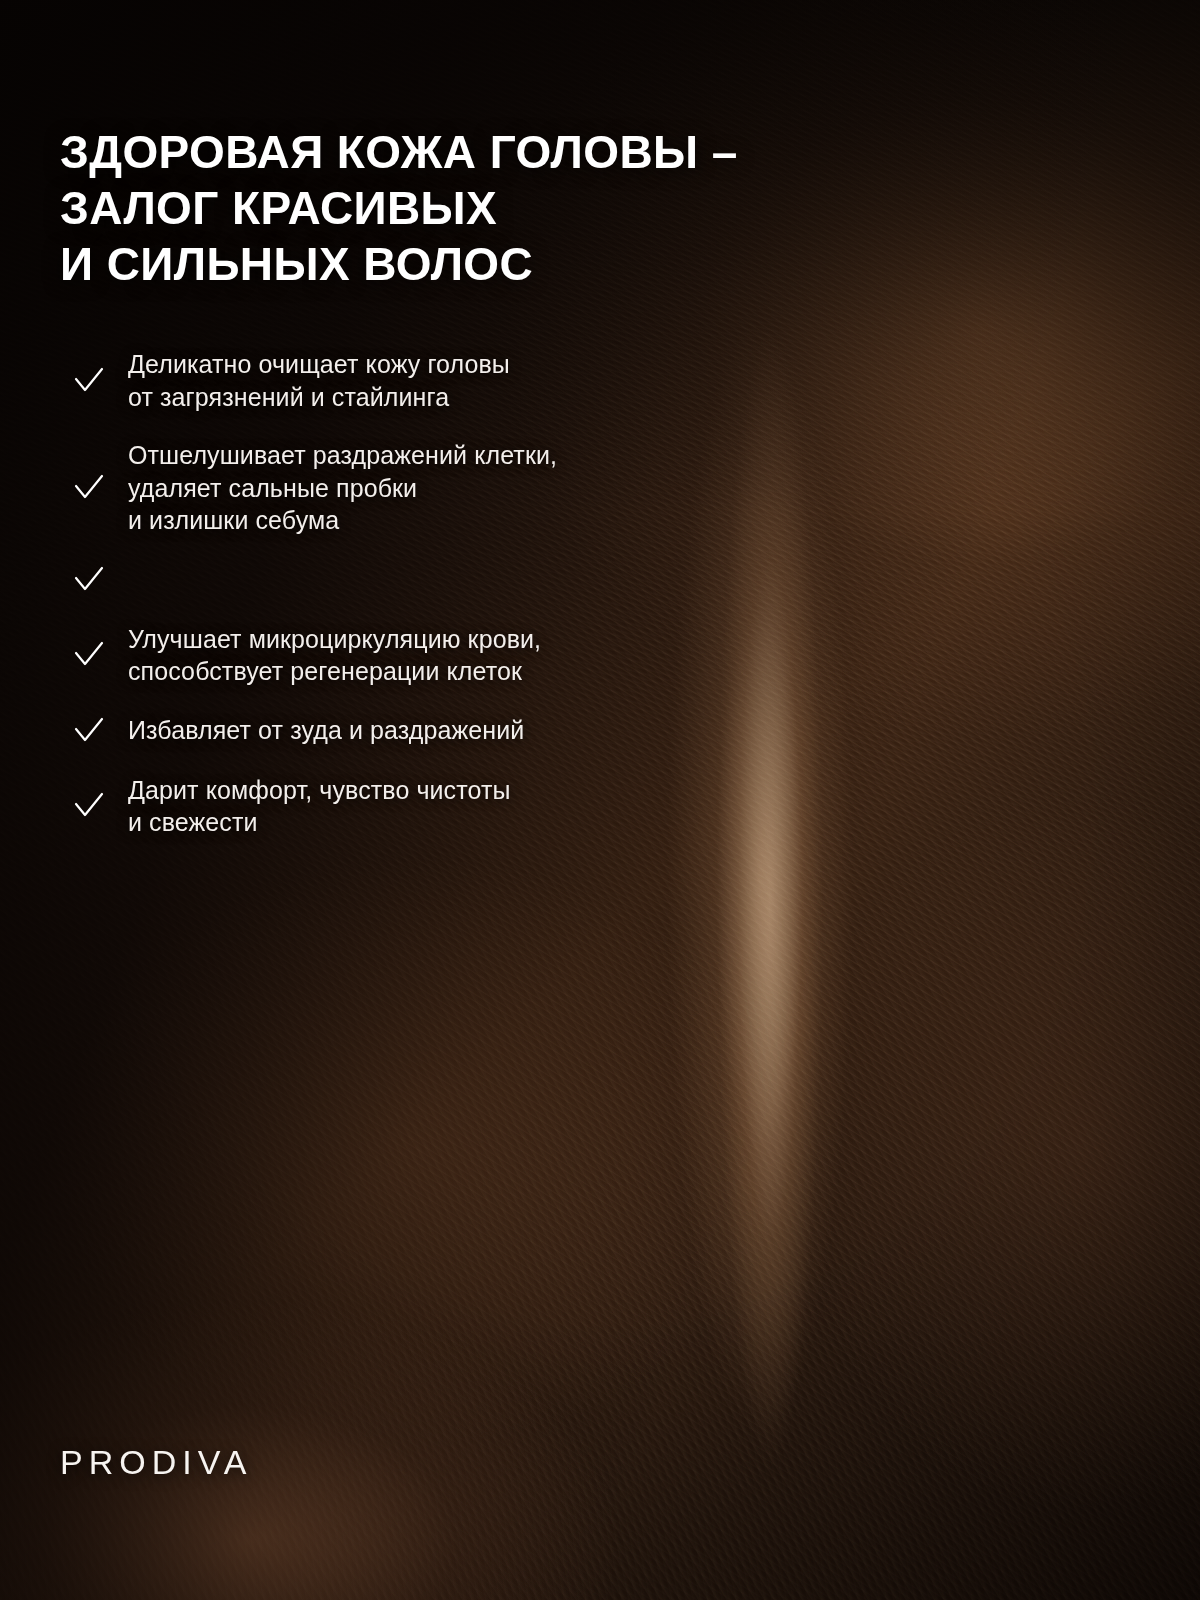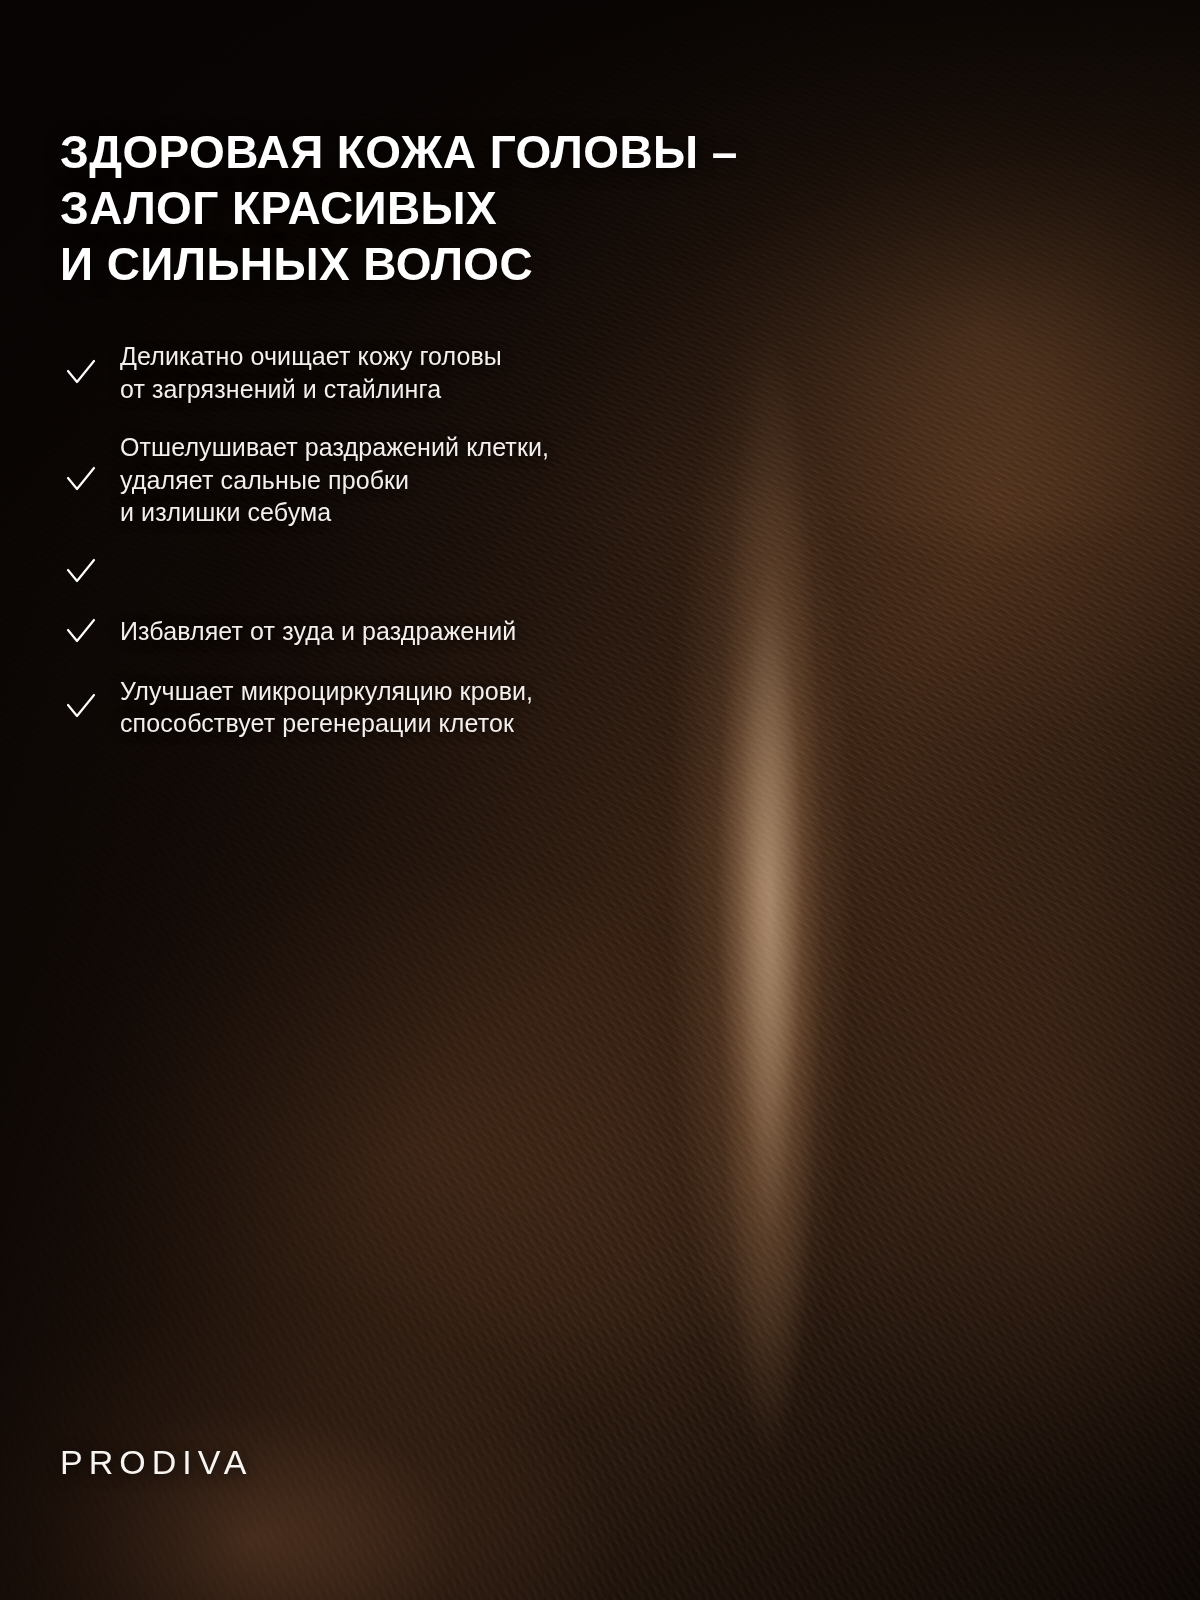"Деликатно очищает кожу головы" .benefits { margin: 4px -> 12px }
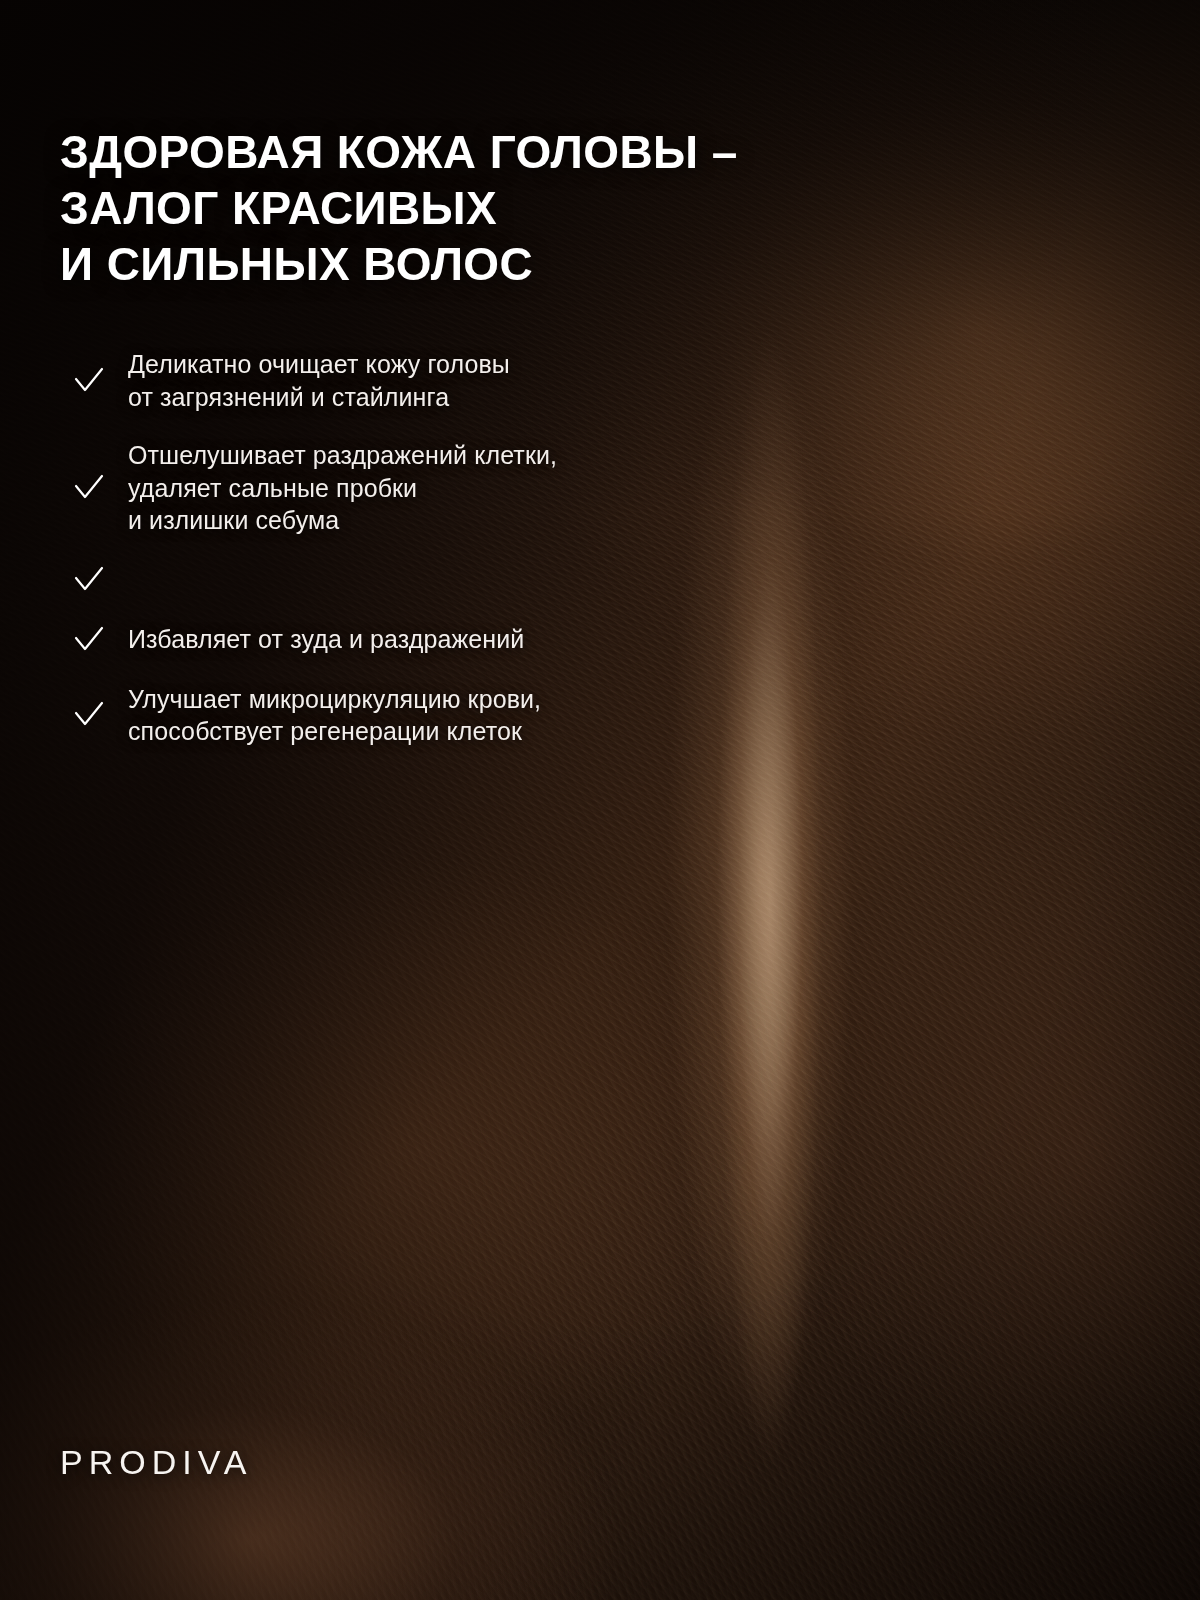"Избавляет от зуда и раздражений" li.benefit { order: before "Улучшает микроциркуляцию крови," -> after "Улучшает микроциркуляцию крови," }
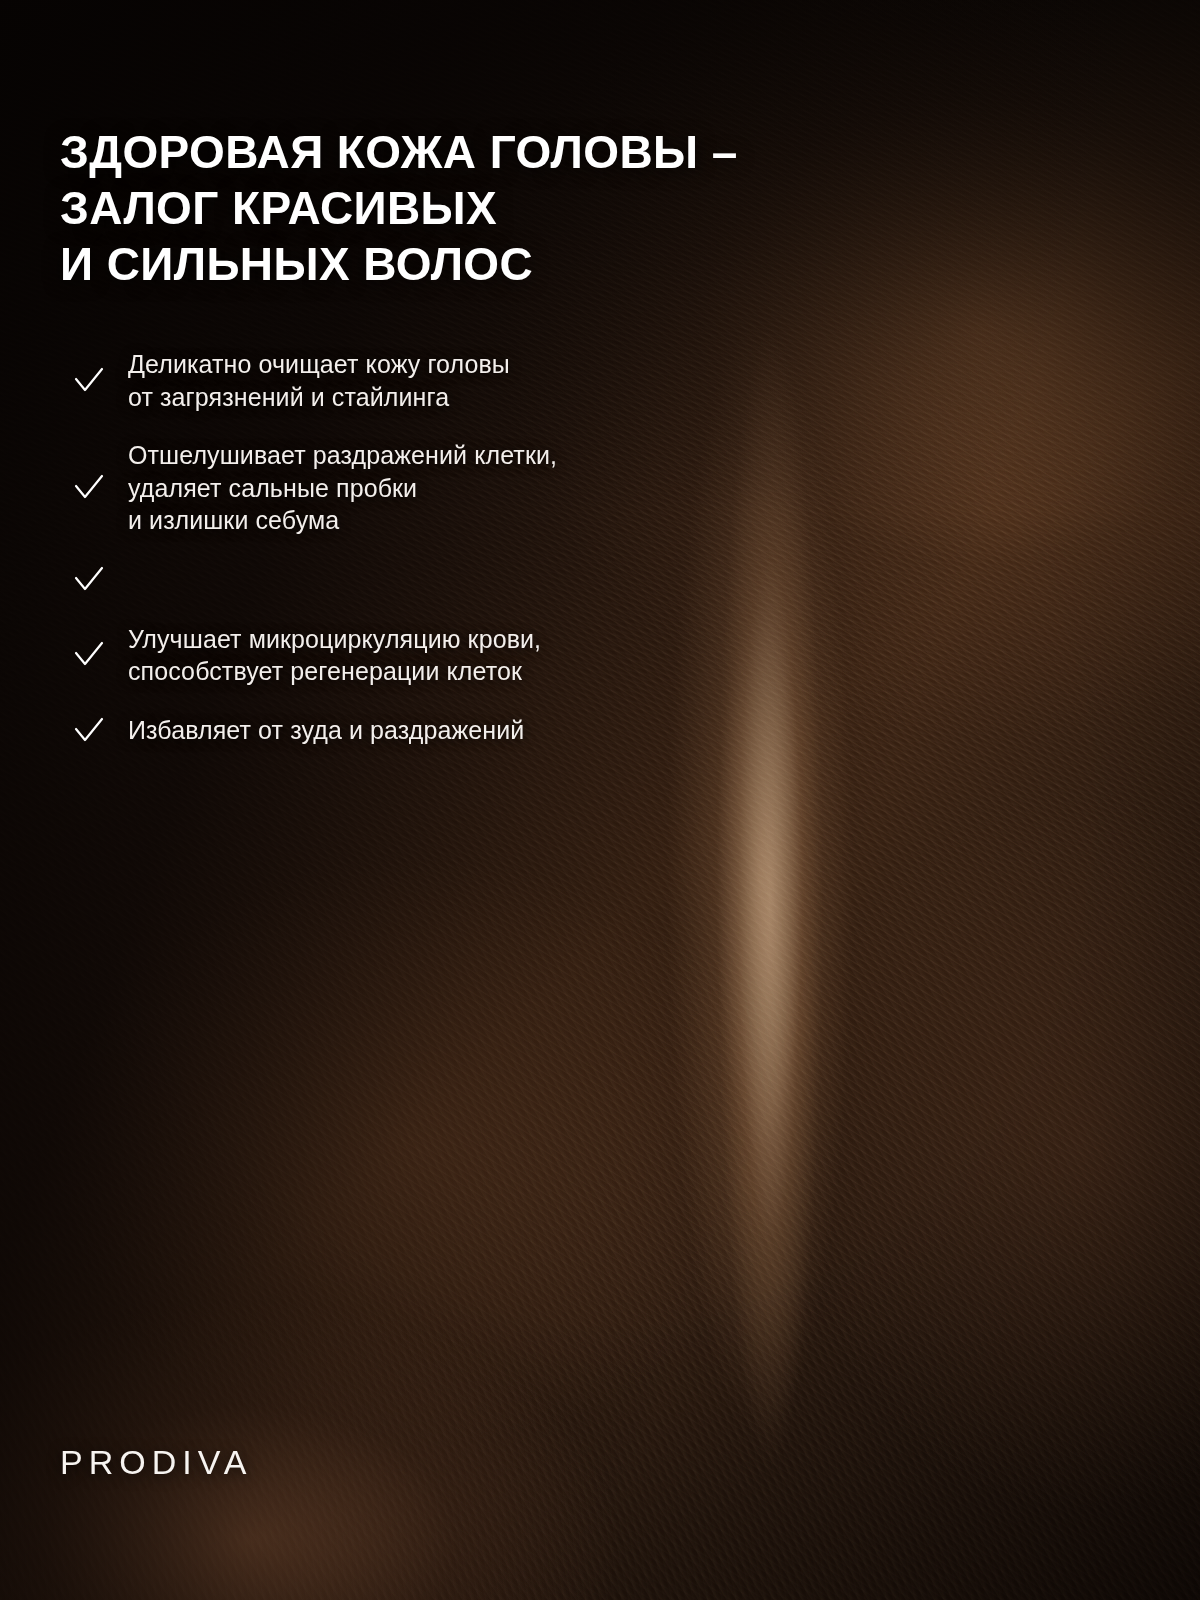"Дарит комфорт, чувство чистоты" li.benefit { html: none -> <li> <span> <svg> <path></path> </svg> </span> <span>Дарит комфорт, чувство чистоты и свежести</span> </li> }
